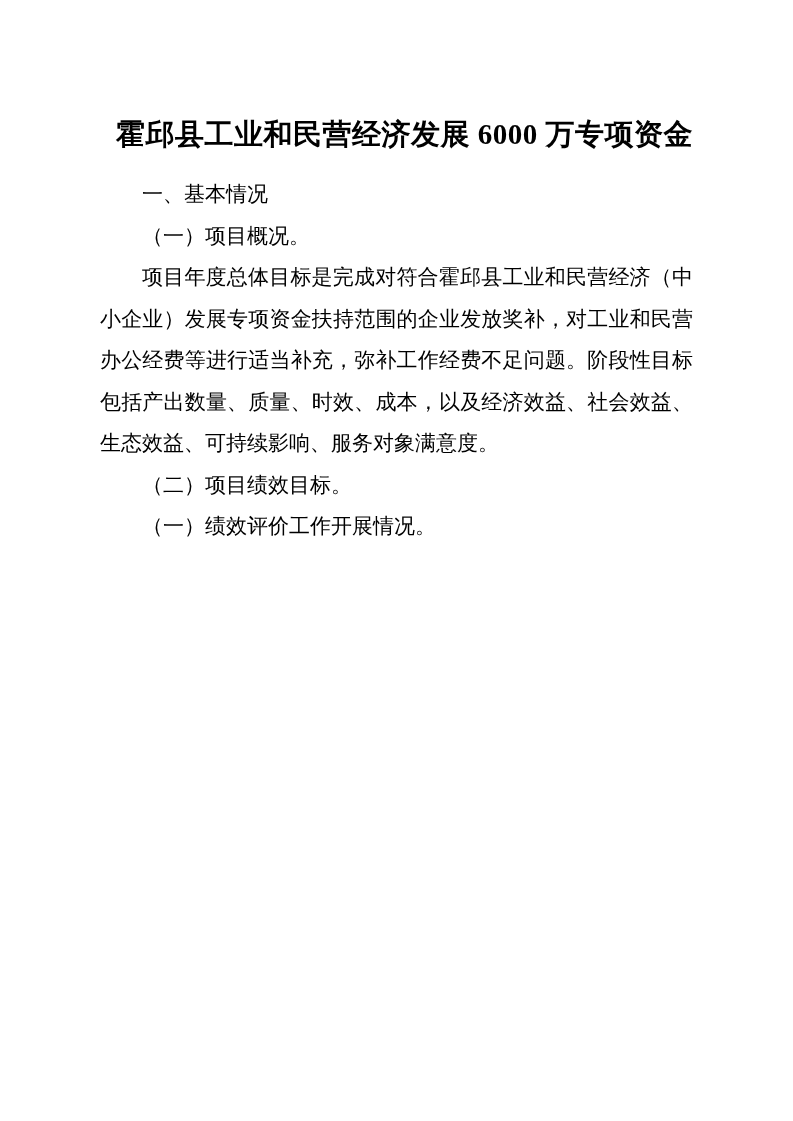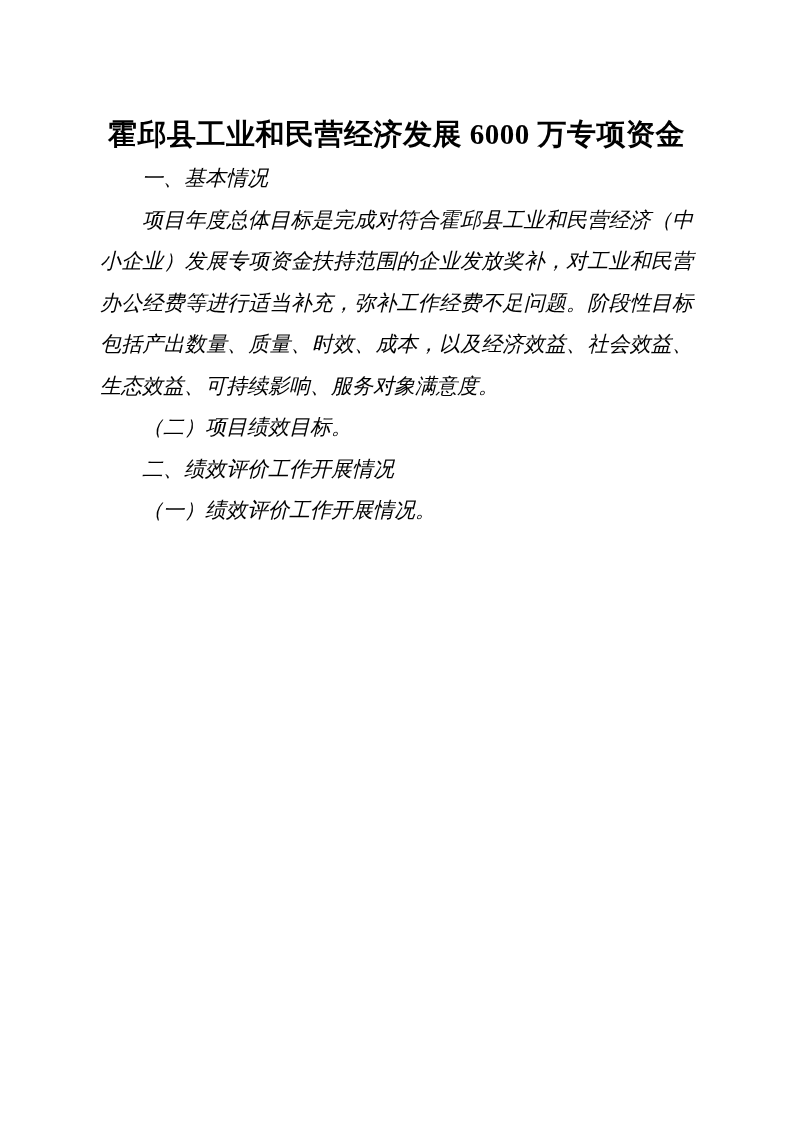"霍邱县工业和民营经济发展 6000 万专项资金" .doc-title { margin: 0 0 1px 0 -> 0 0 17px 0; text-align: center -> right }
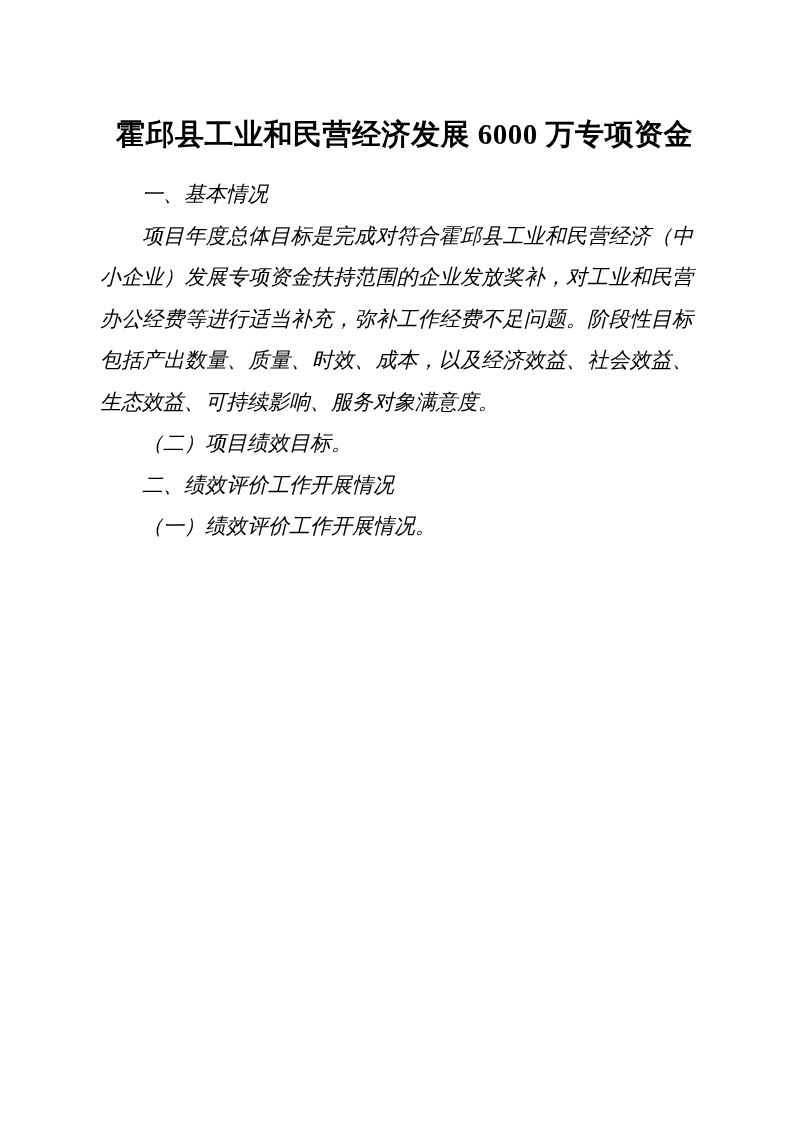"一、基本情况" .doc-body p { font-style: italic -> none }
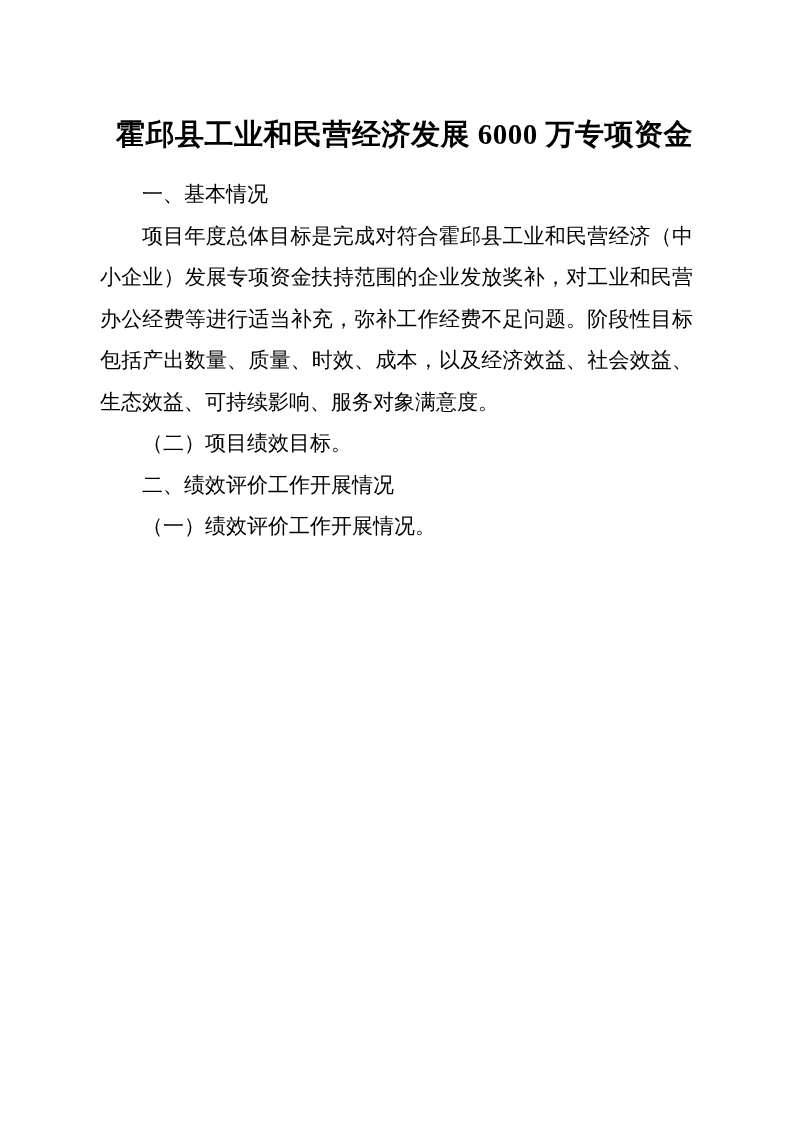"（一）项目概况。" p { html: none -> <p>（一）项目概况。</p> }
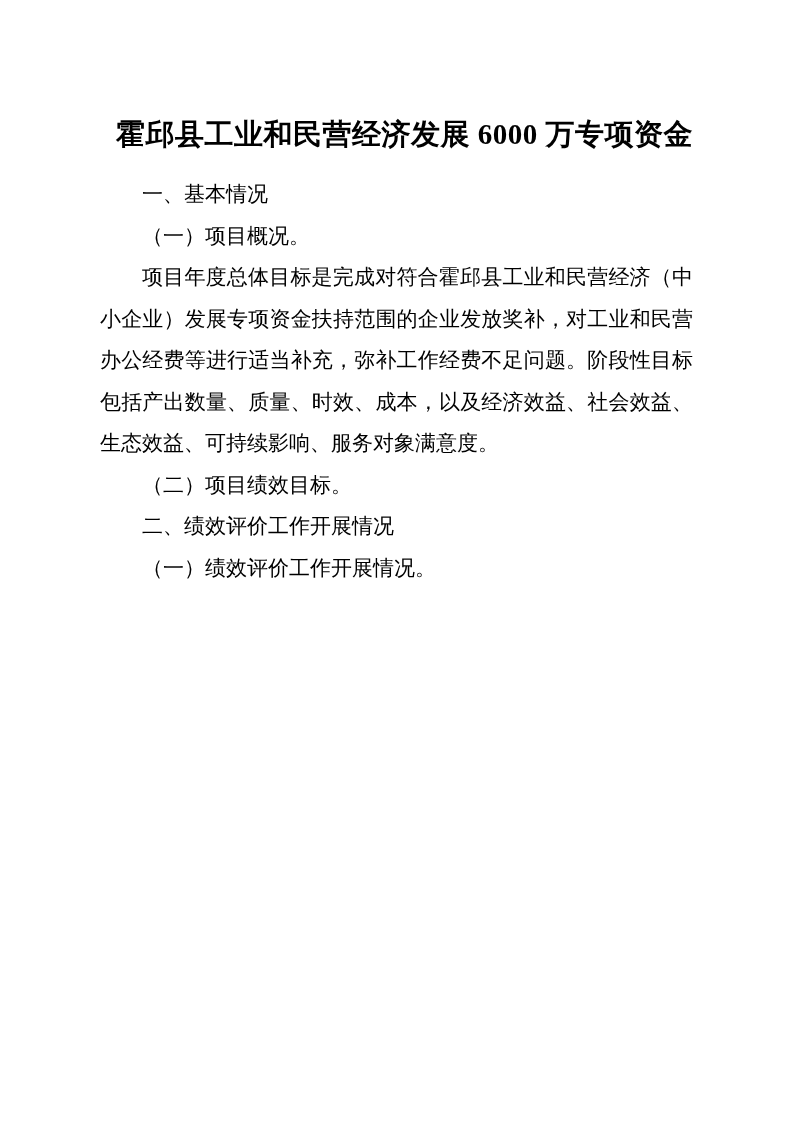"二、绩效评价工作开展情况" p { html: <p>二、绩效评价工作开展情况</p> -> none }
